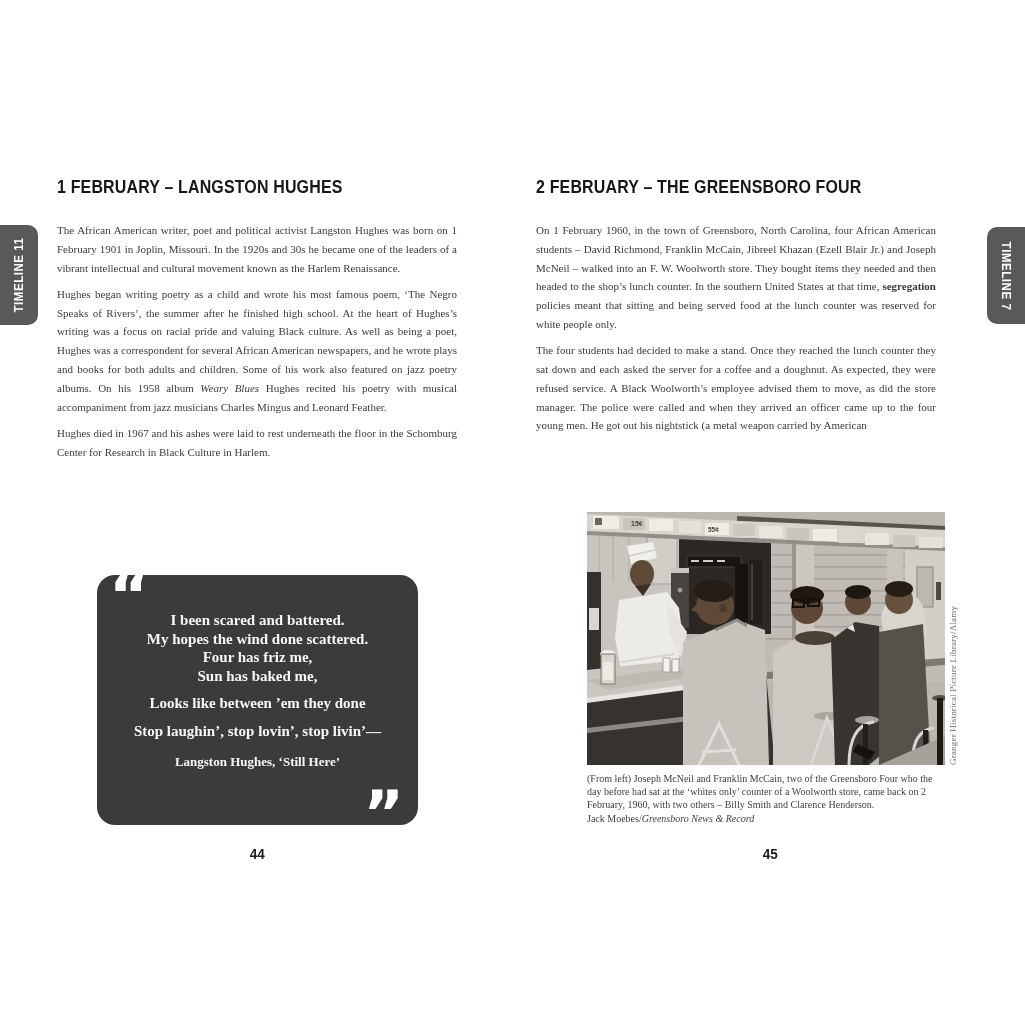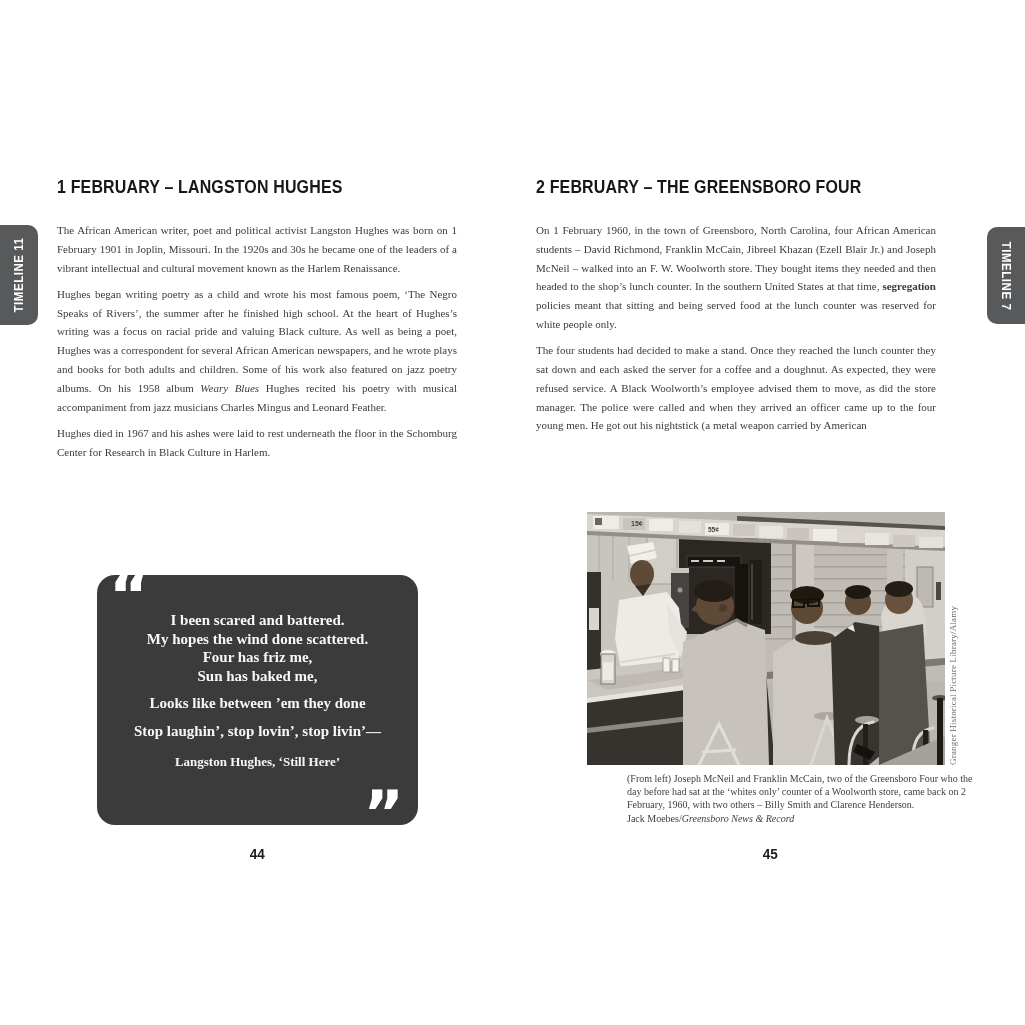"(From left) Joseph McNeil and" .photo-caption { margin-left: 40px -> none }
